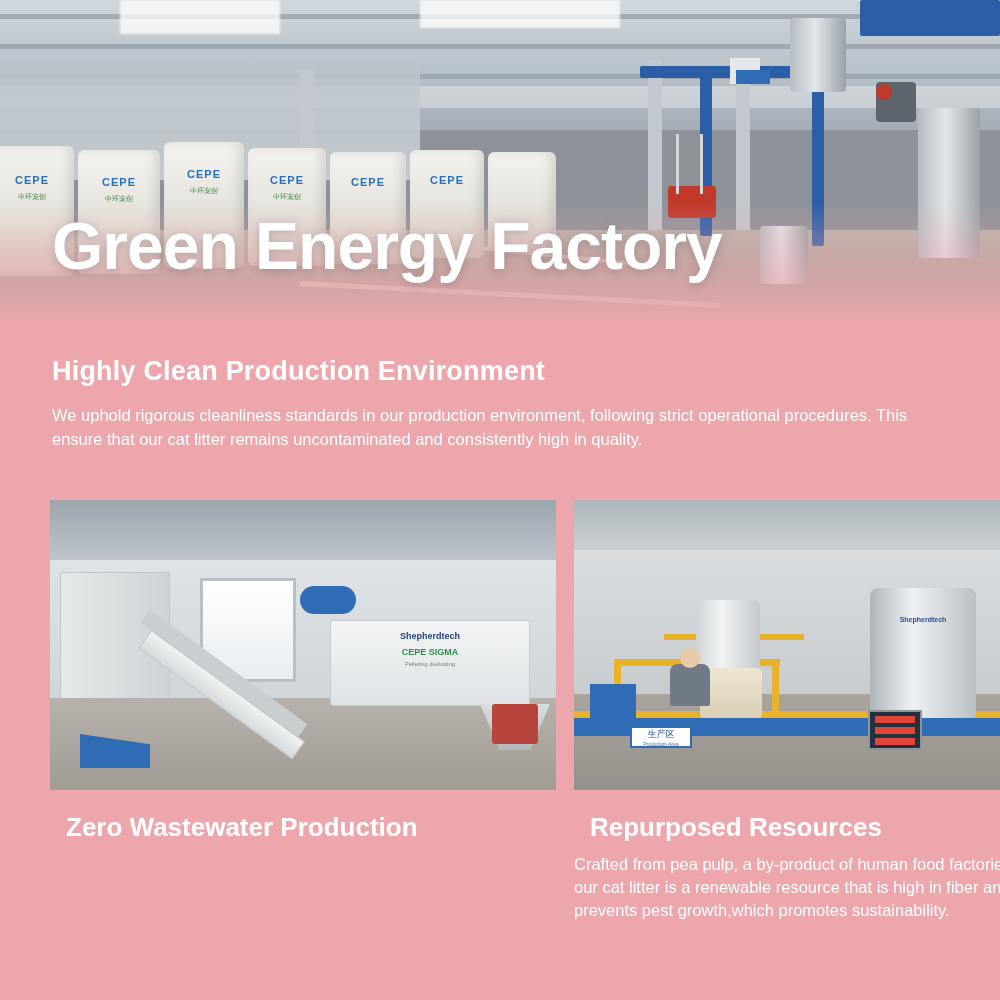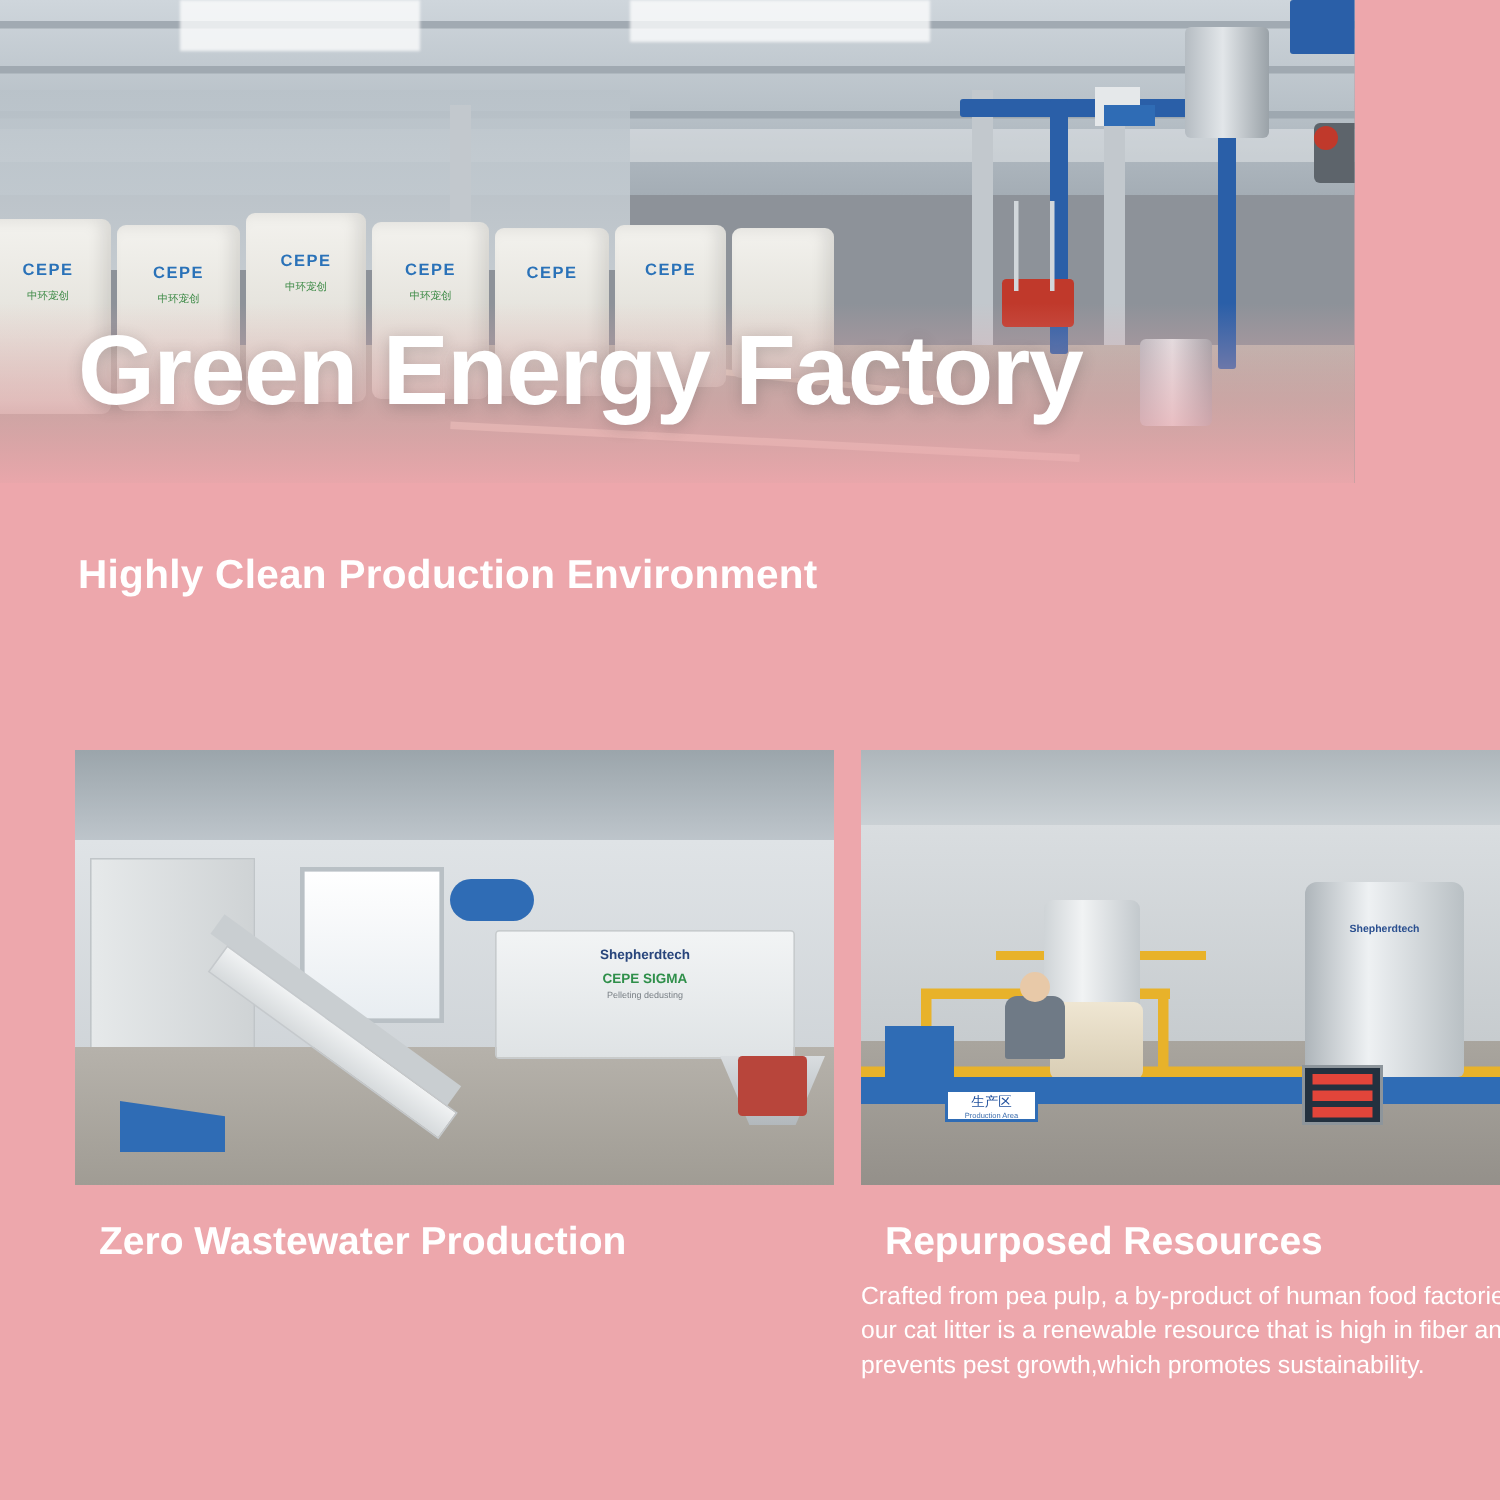"CEPE" .hero { width: 903px -> 1000px }
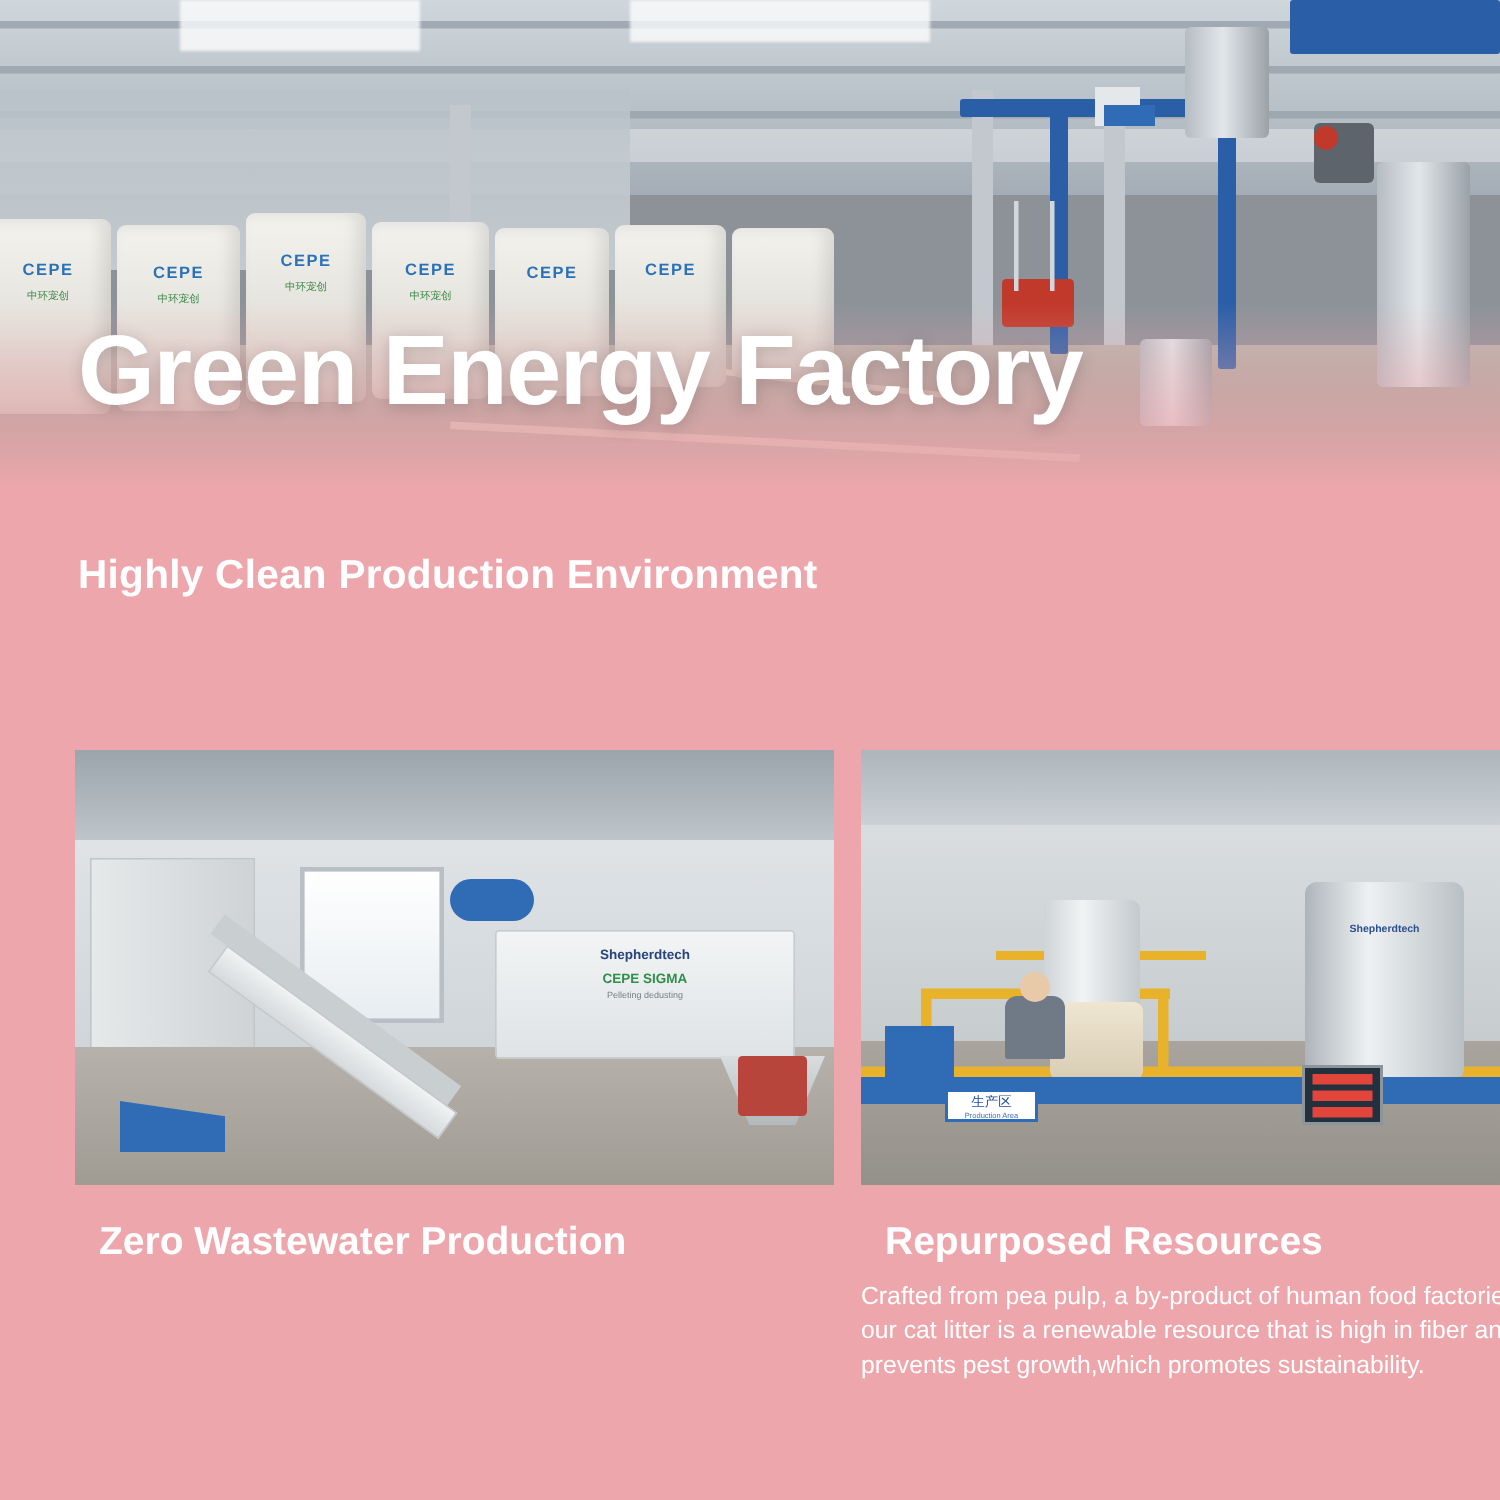"Highly Clean Production Environment" .section-heading { margin: 12px 0 16px 52px -> 0 0 16px 52px }
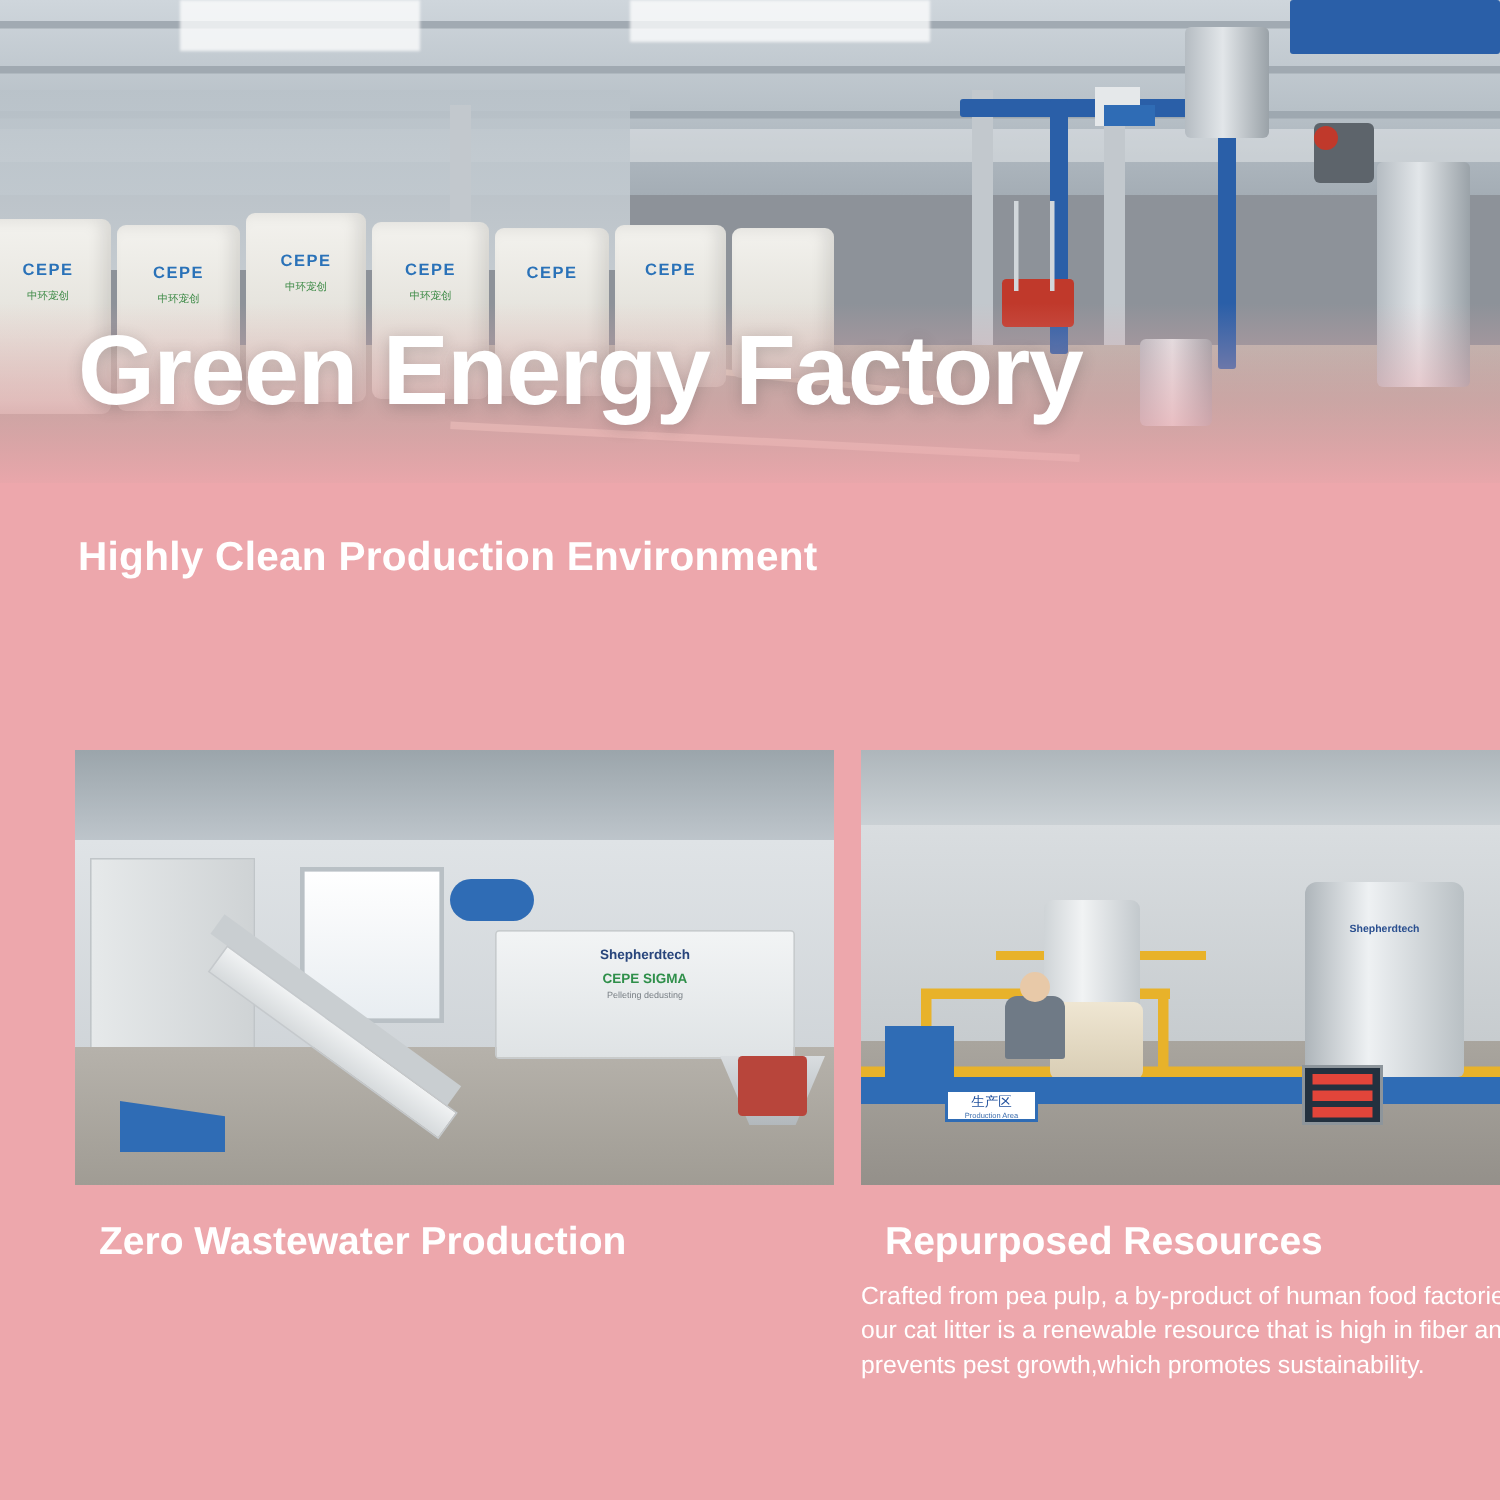"We uphold rigorous cleanliness standards" p.section-text { html: none -> <p>We uphold rigorous cleanliness standards in our production environment, following strict operational procedures. This ensure that our cat litter remains uncontaminated and consistently high in quality.</p> }
